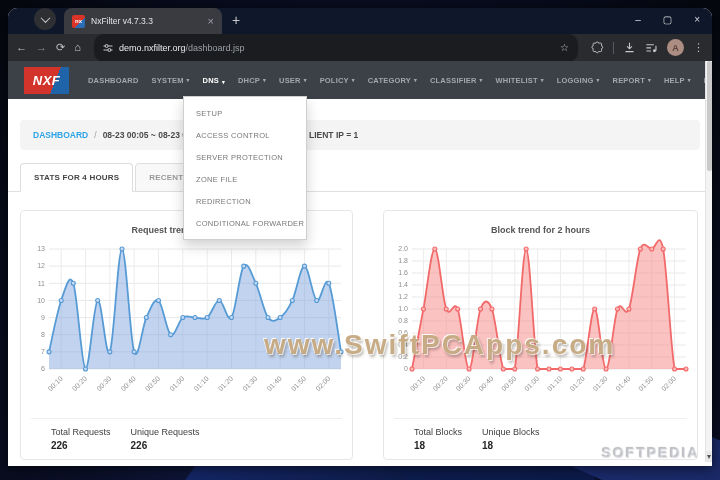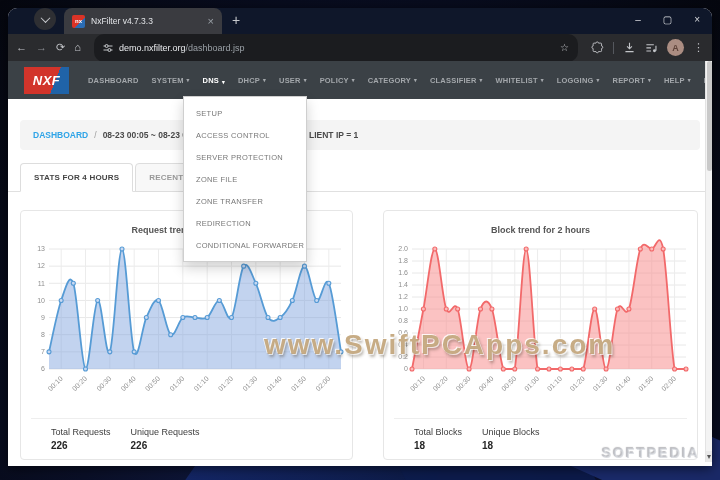"ZONE TRANSFER" div.dd-item { html: <div>ZONE TRANSFER</div> -> none }
